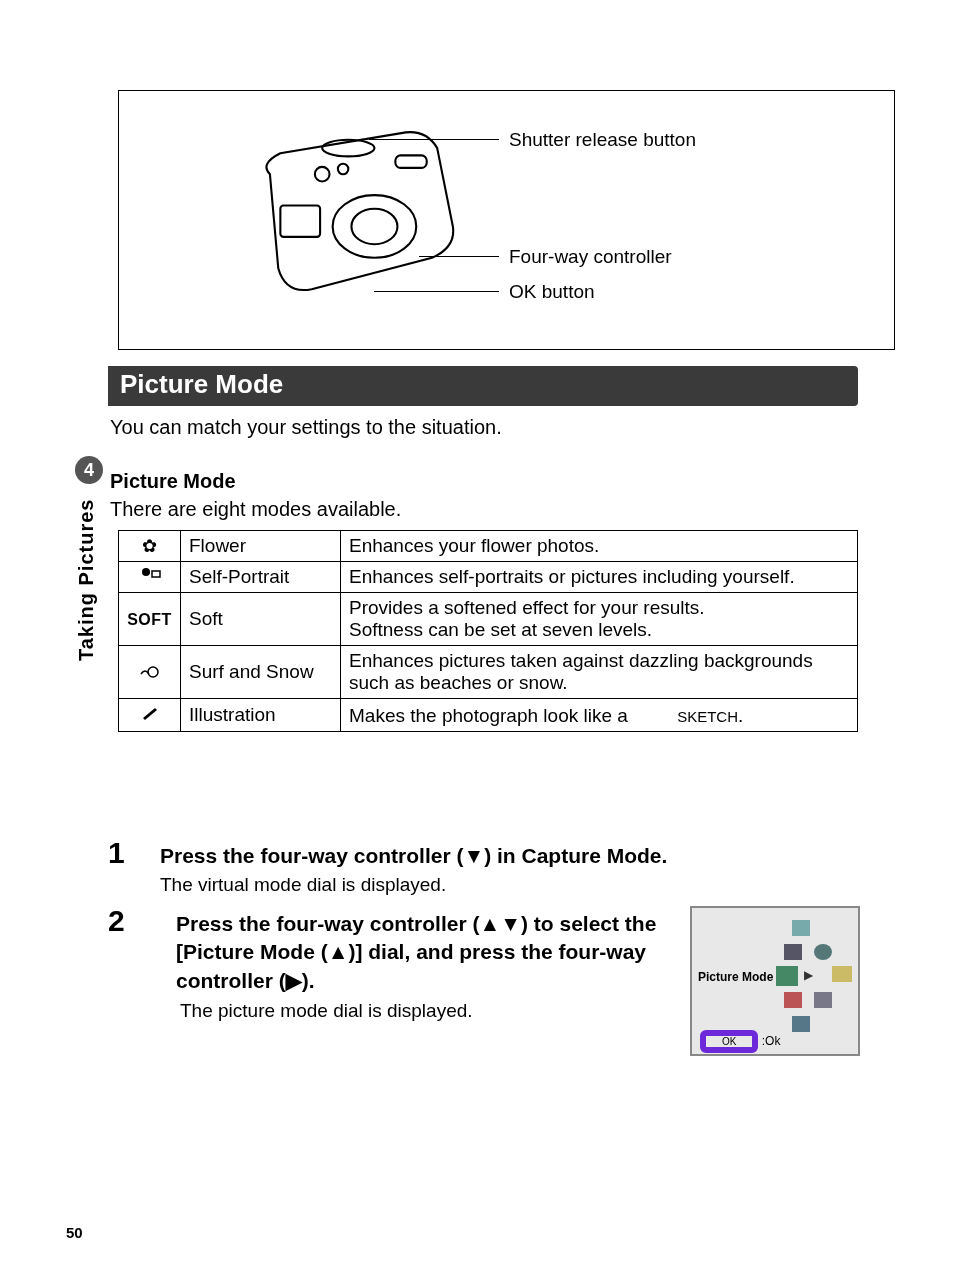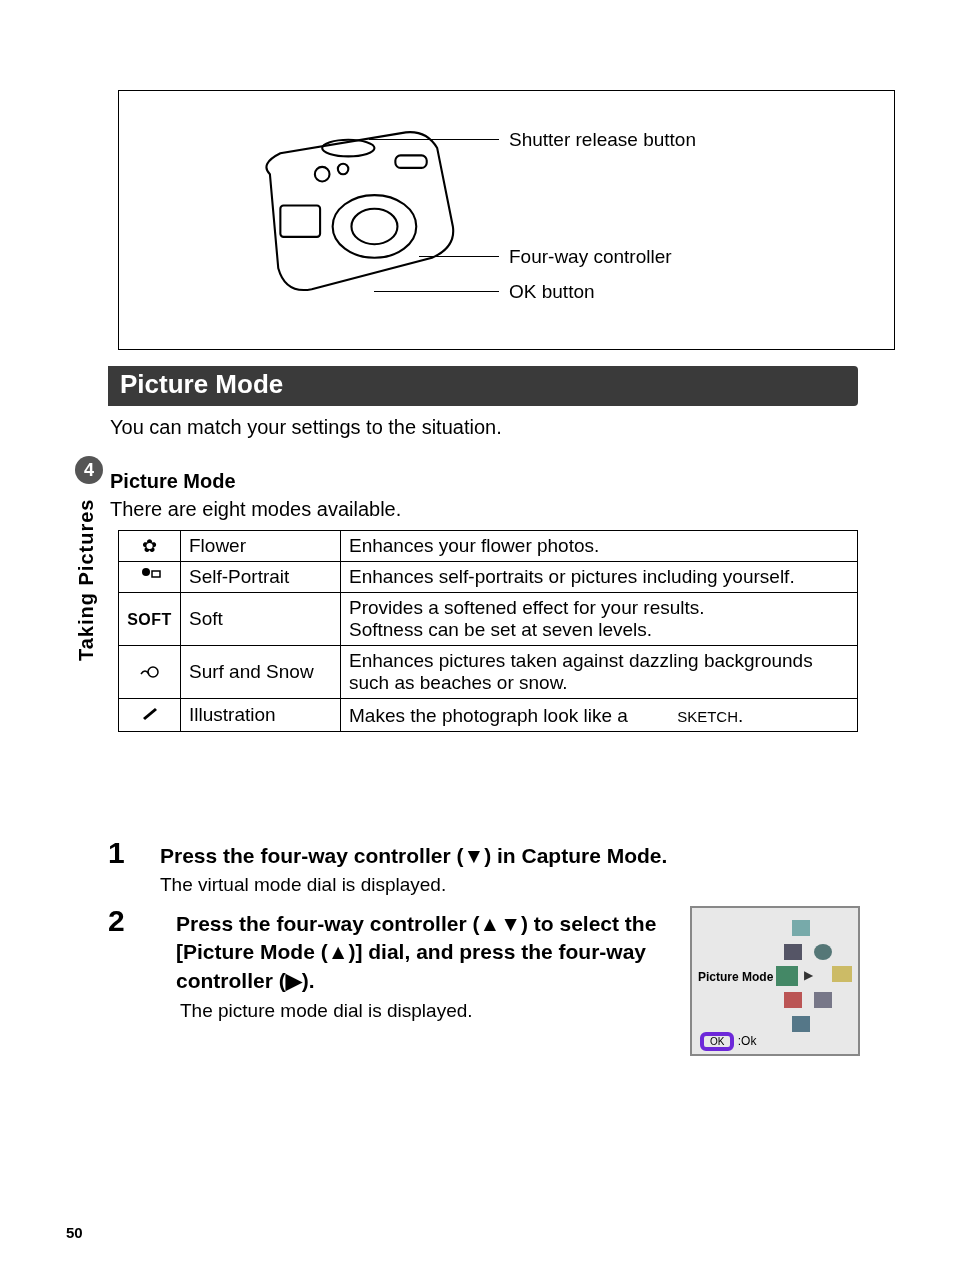"OK" span { border: 4px solid #6d28d9 -> 6px solid #6d28d9; padding: 0 6px -> 0 16px }
